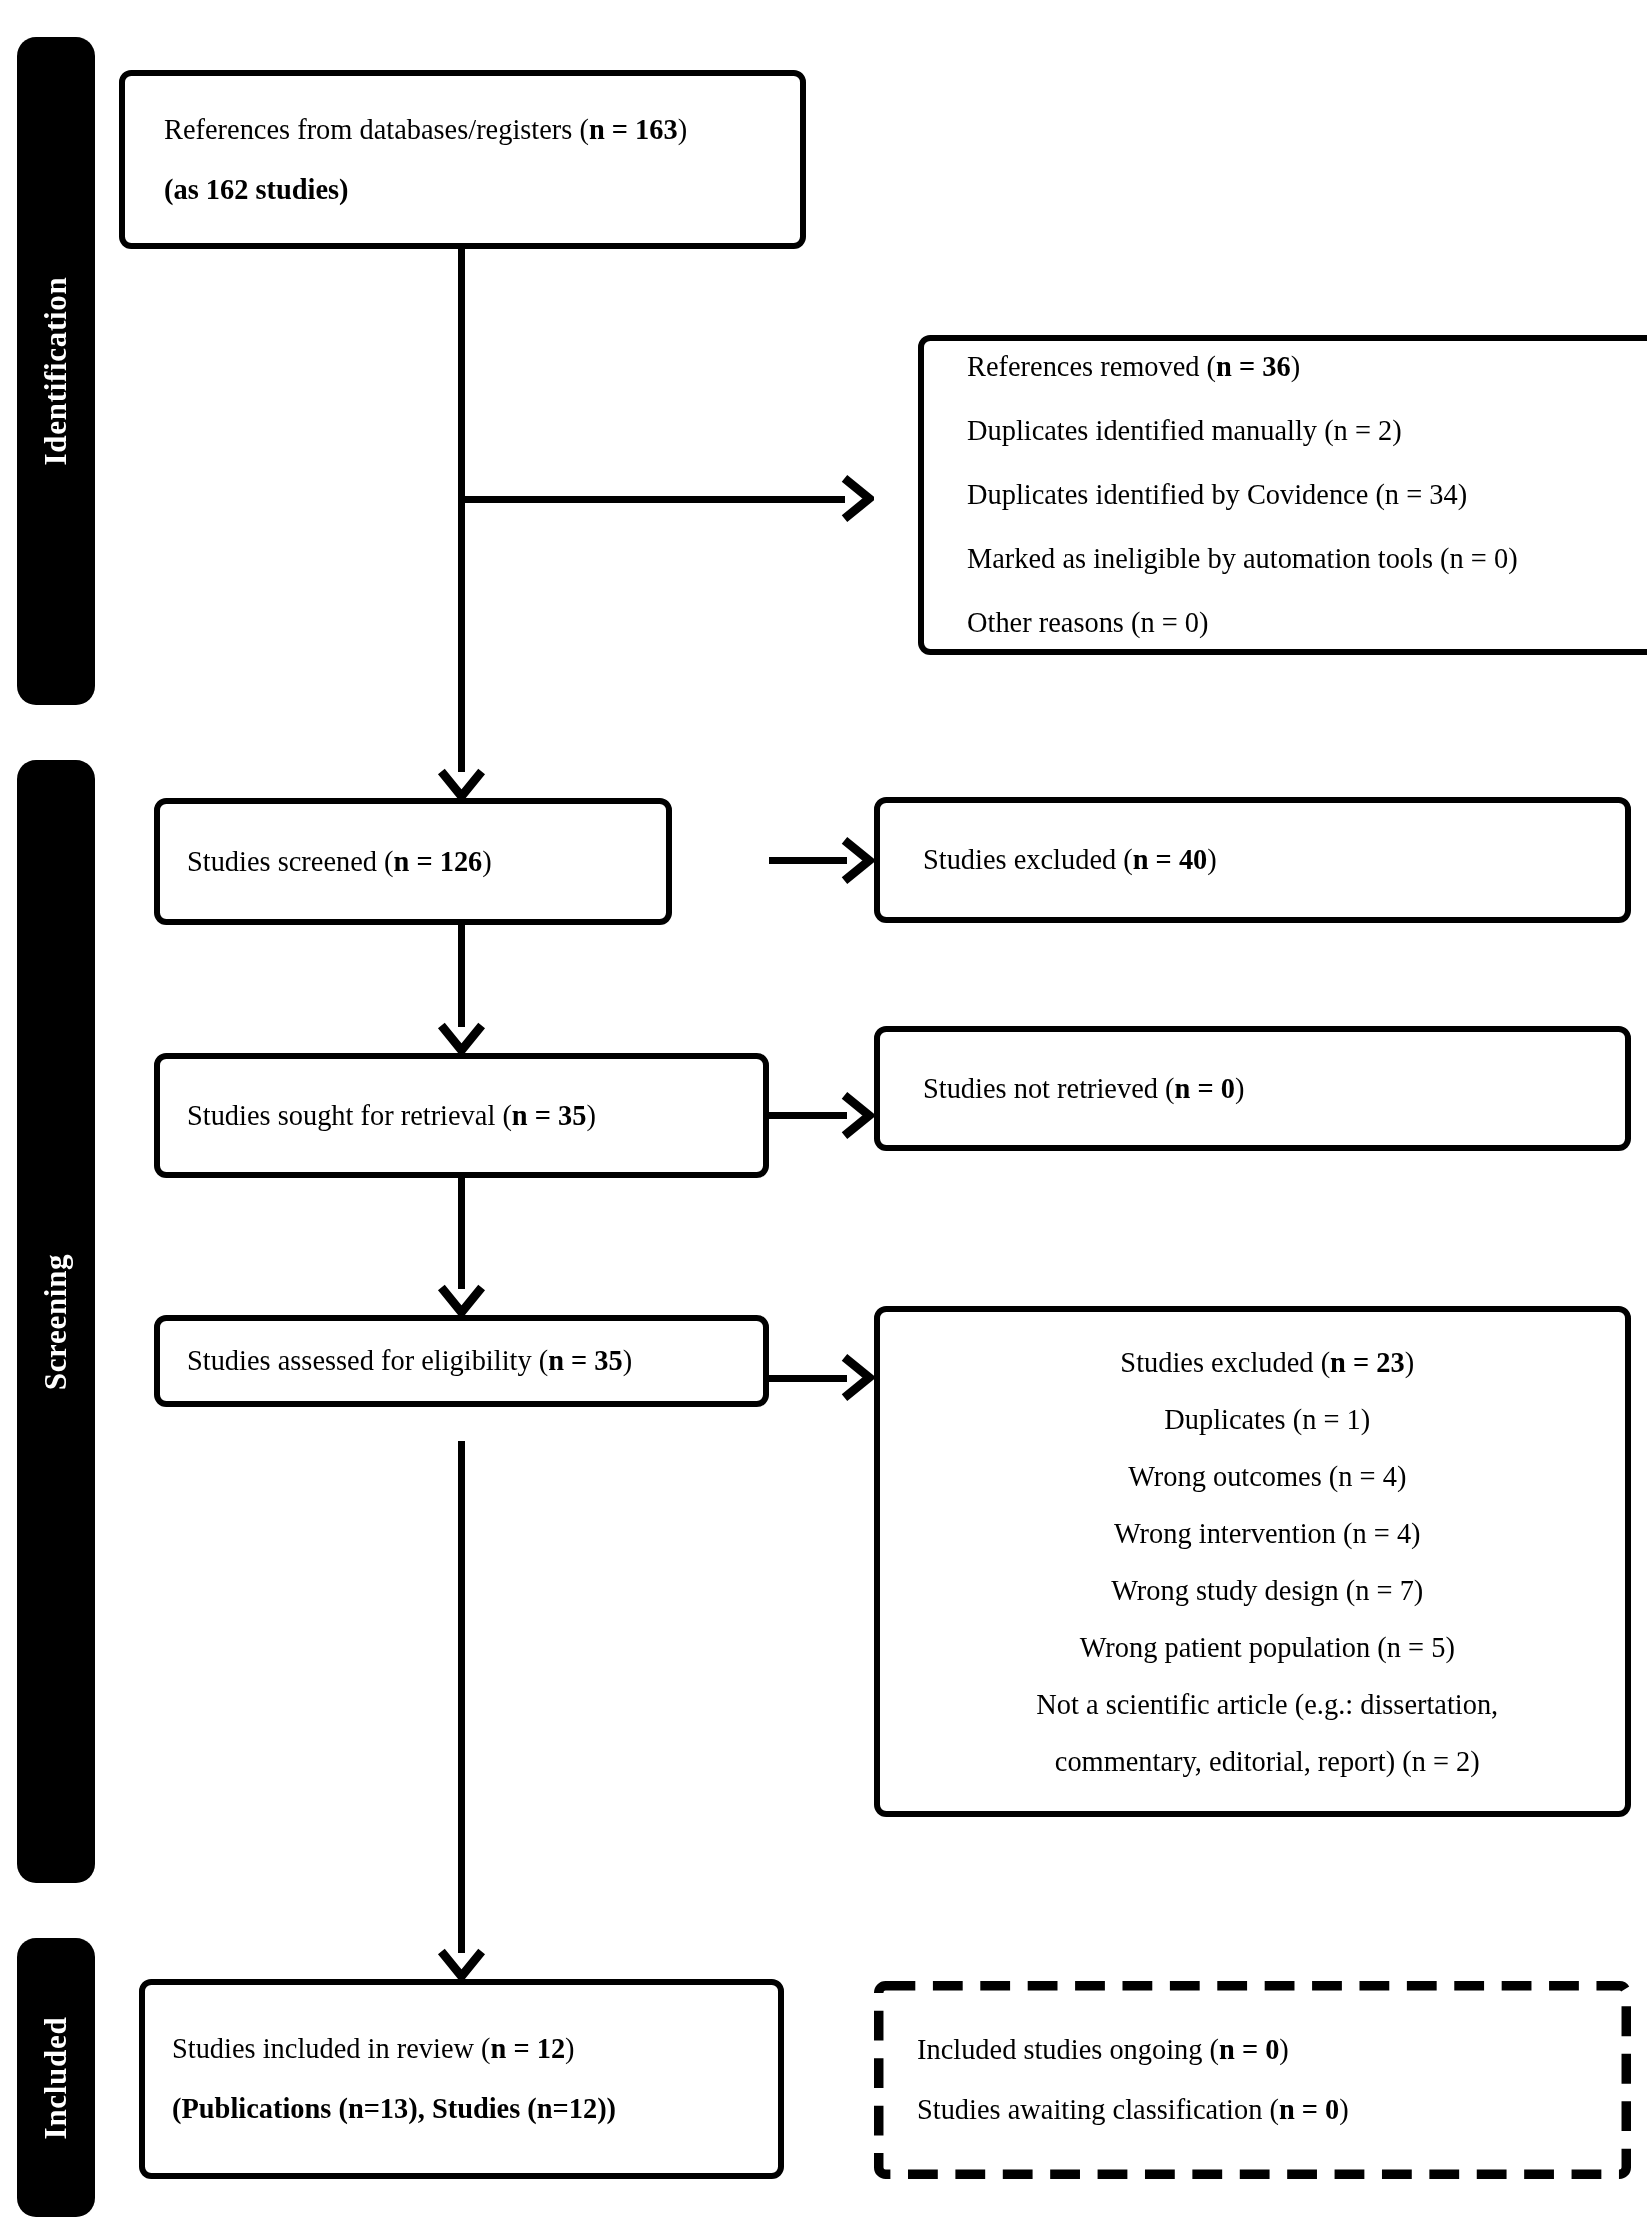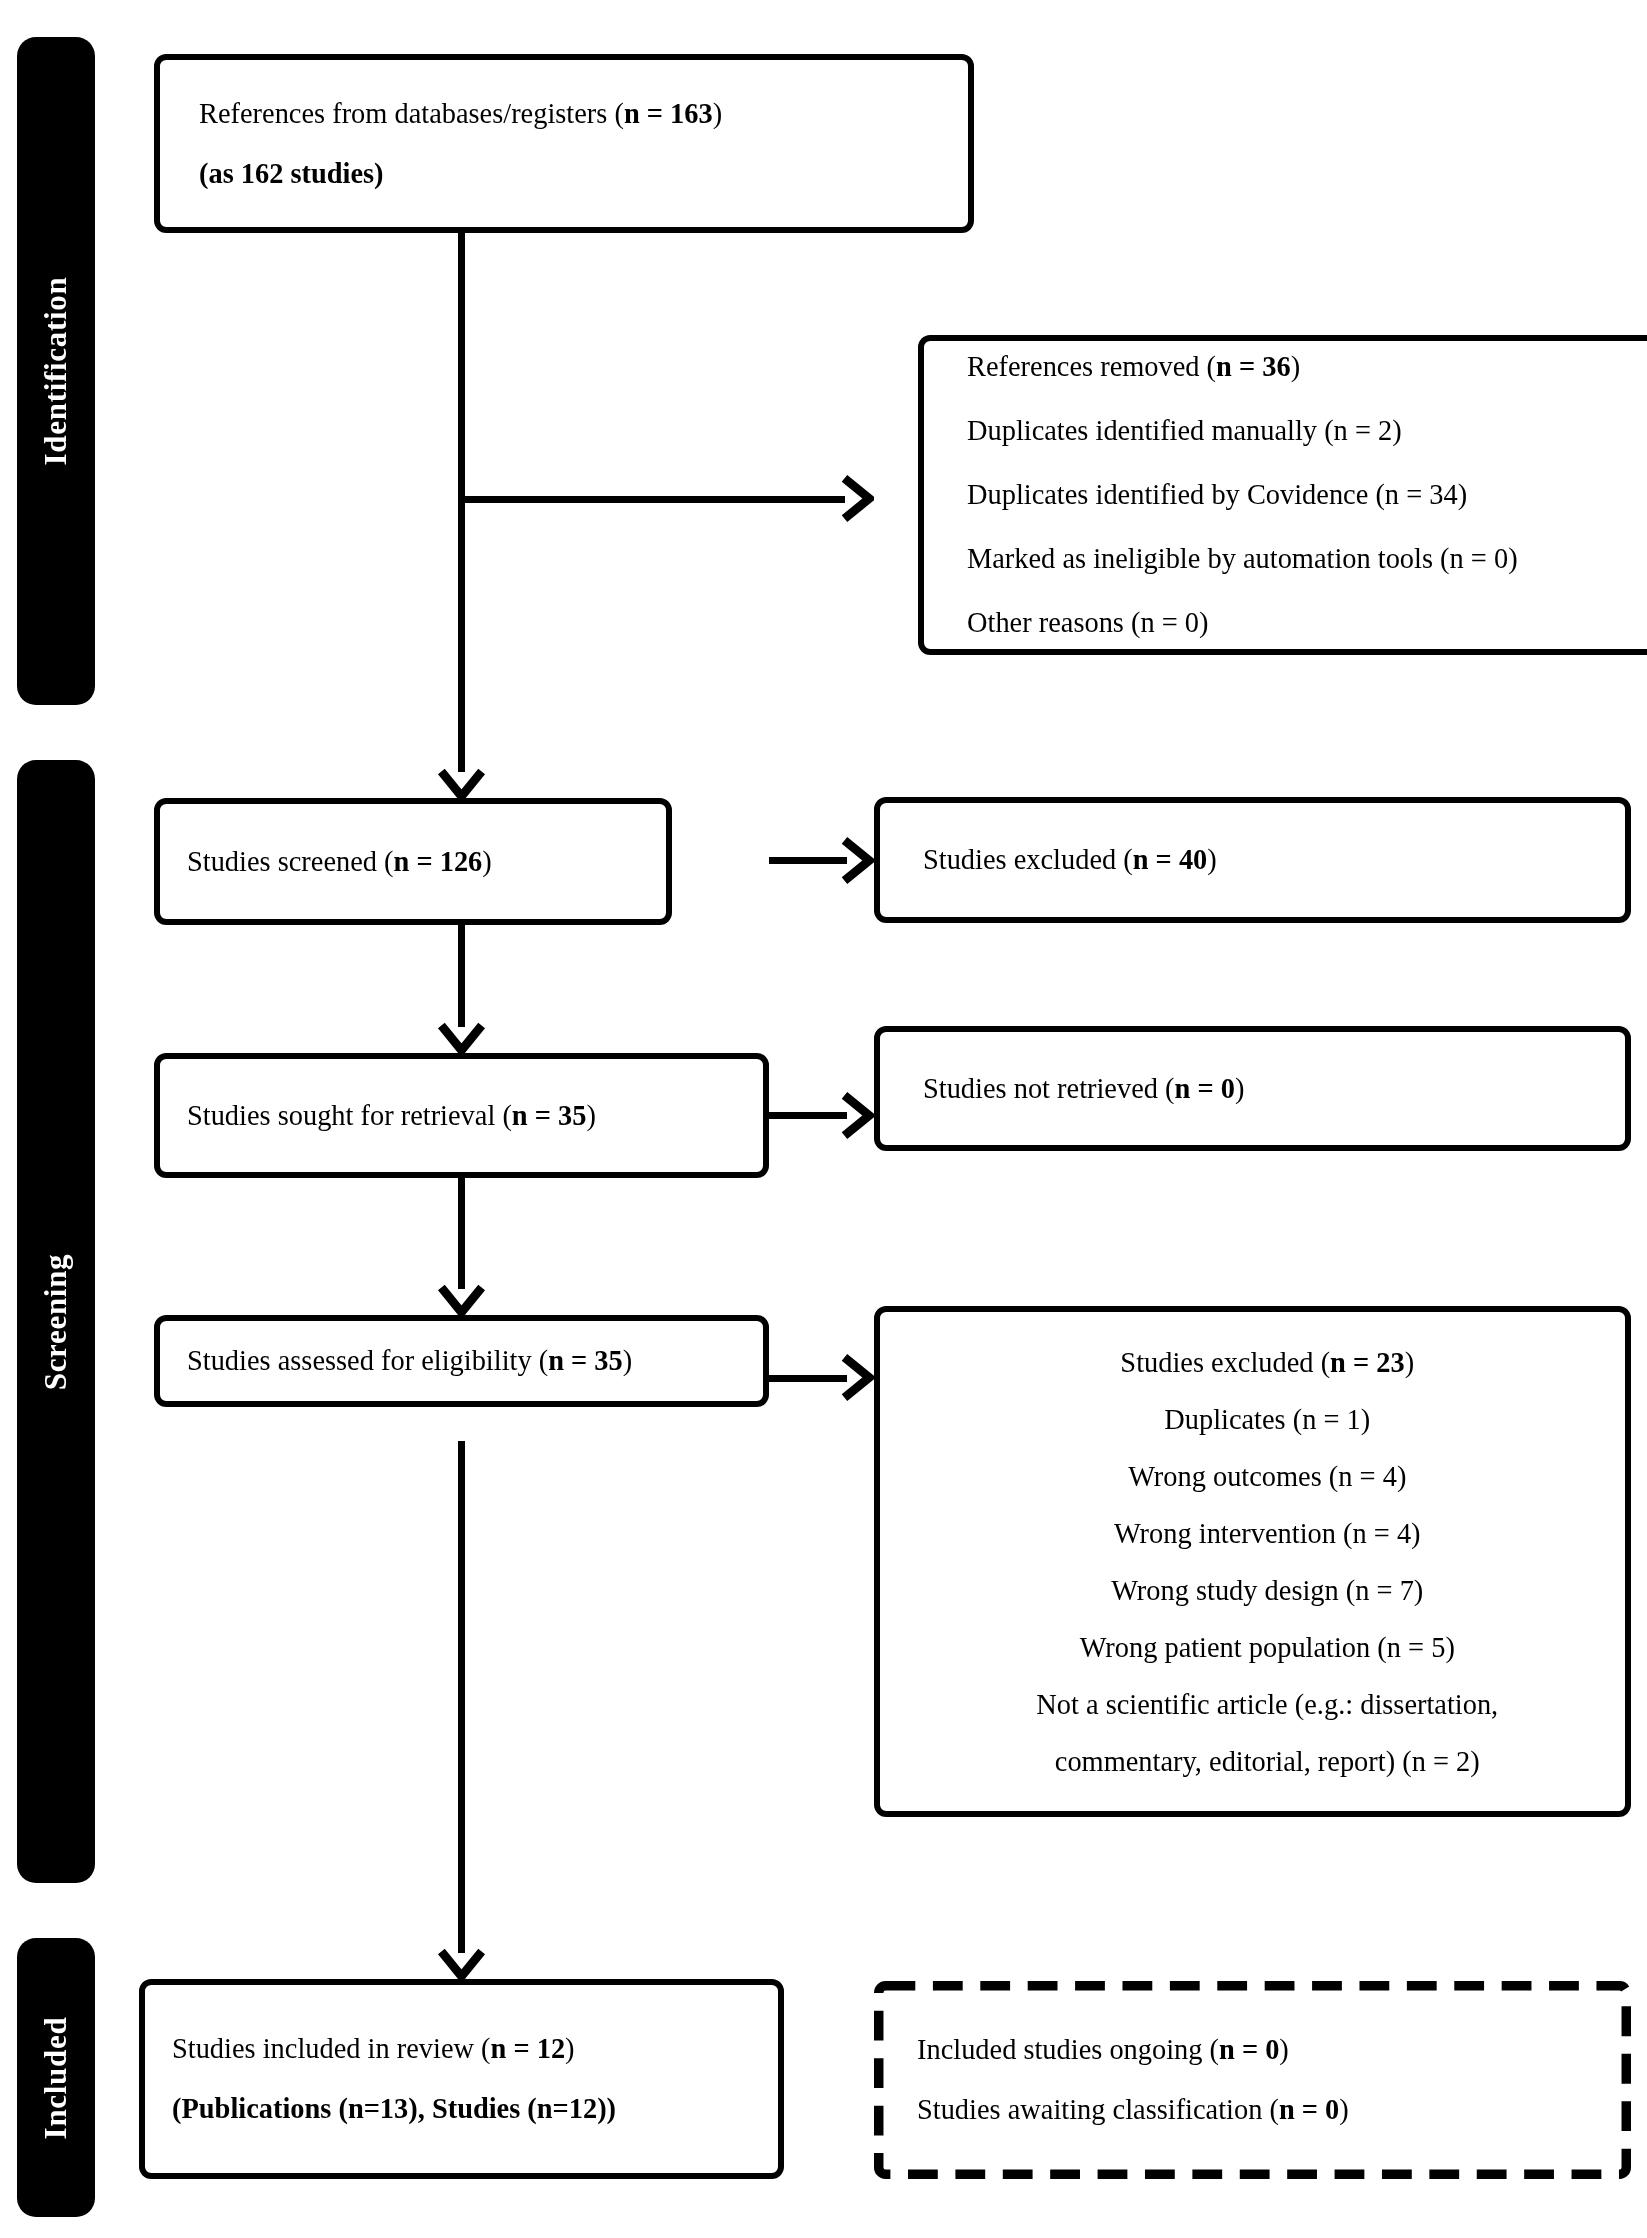"References from databases/registers (n =" div.box { margin-left: 35px -> none; top: 54px -> 70px; width: 820px -> 687px }
